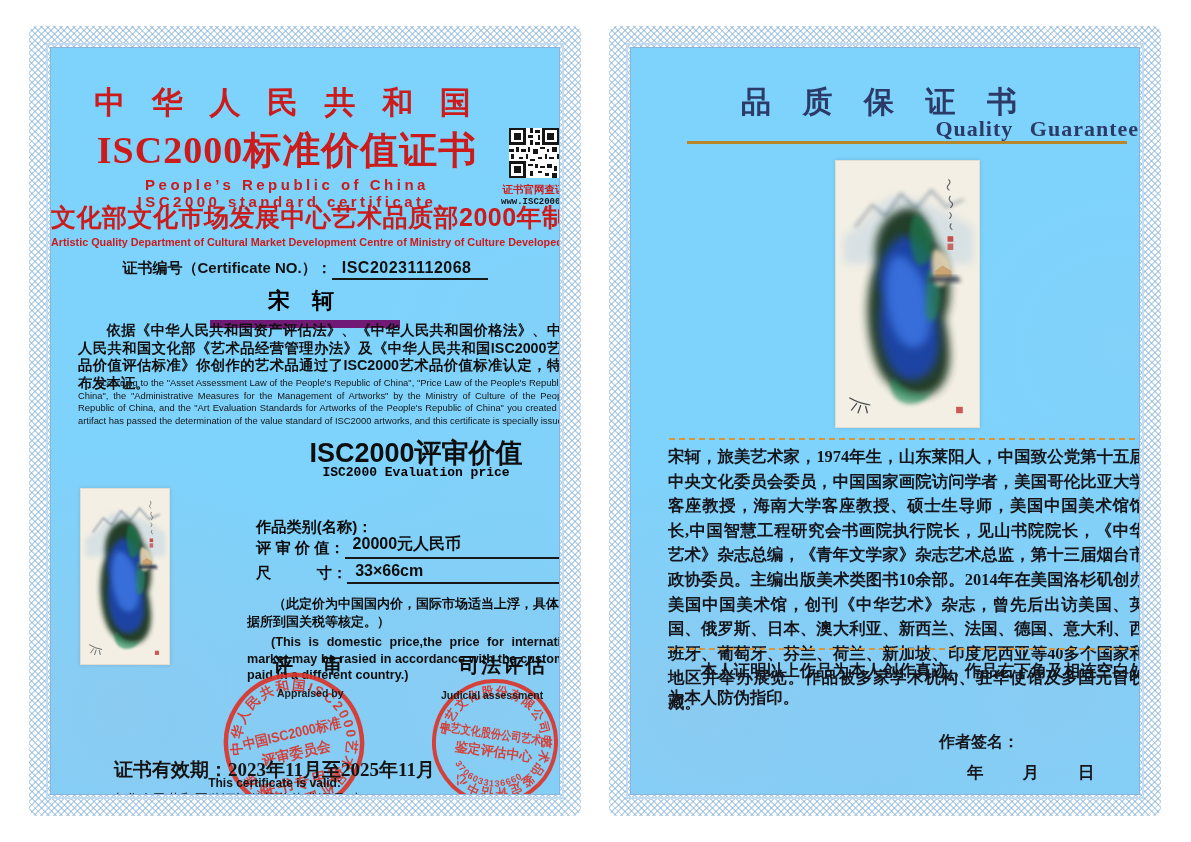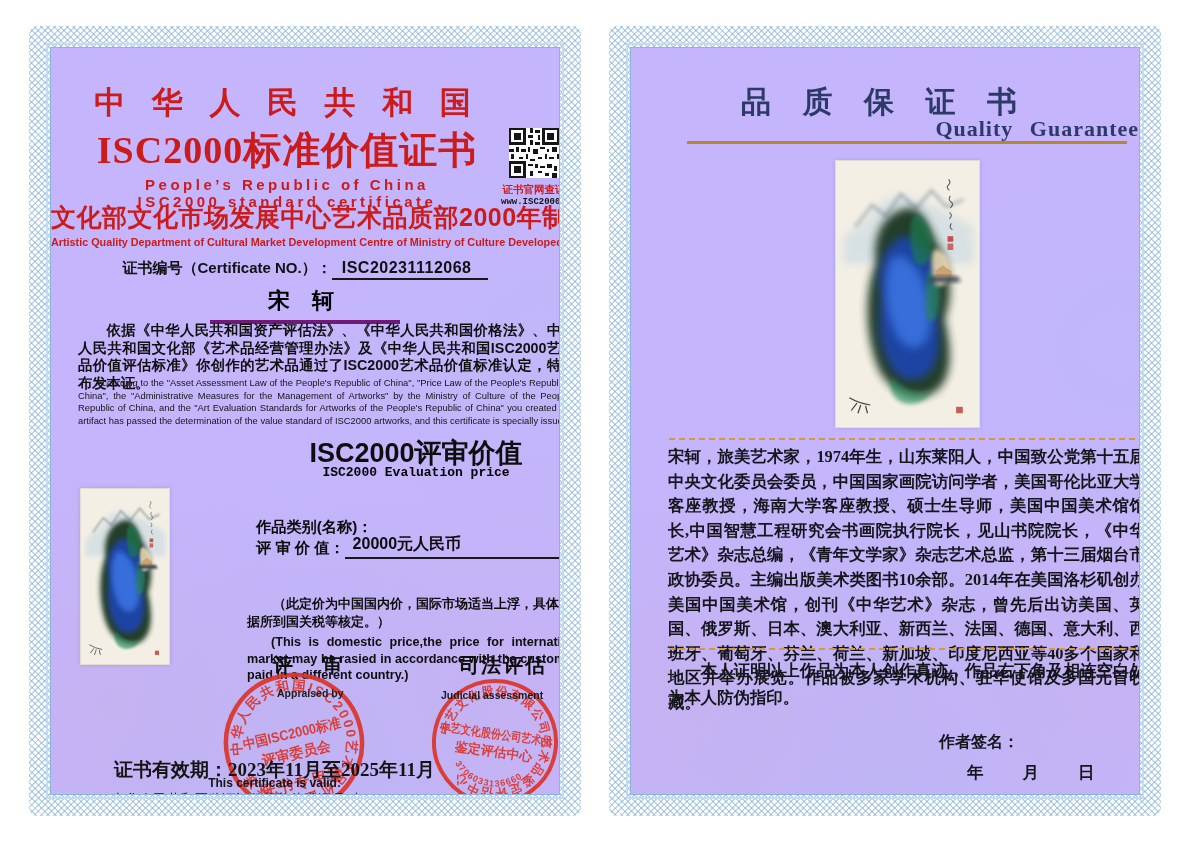"中 华 人 民 共" .inner { background: #c4b5fd -> #7dd3fc }
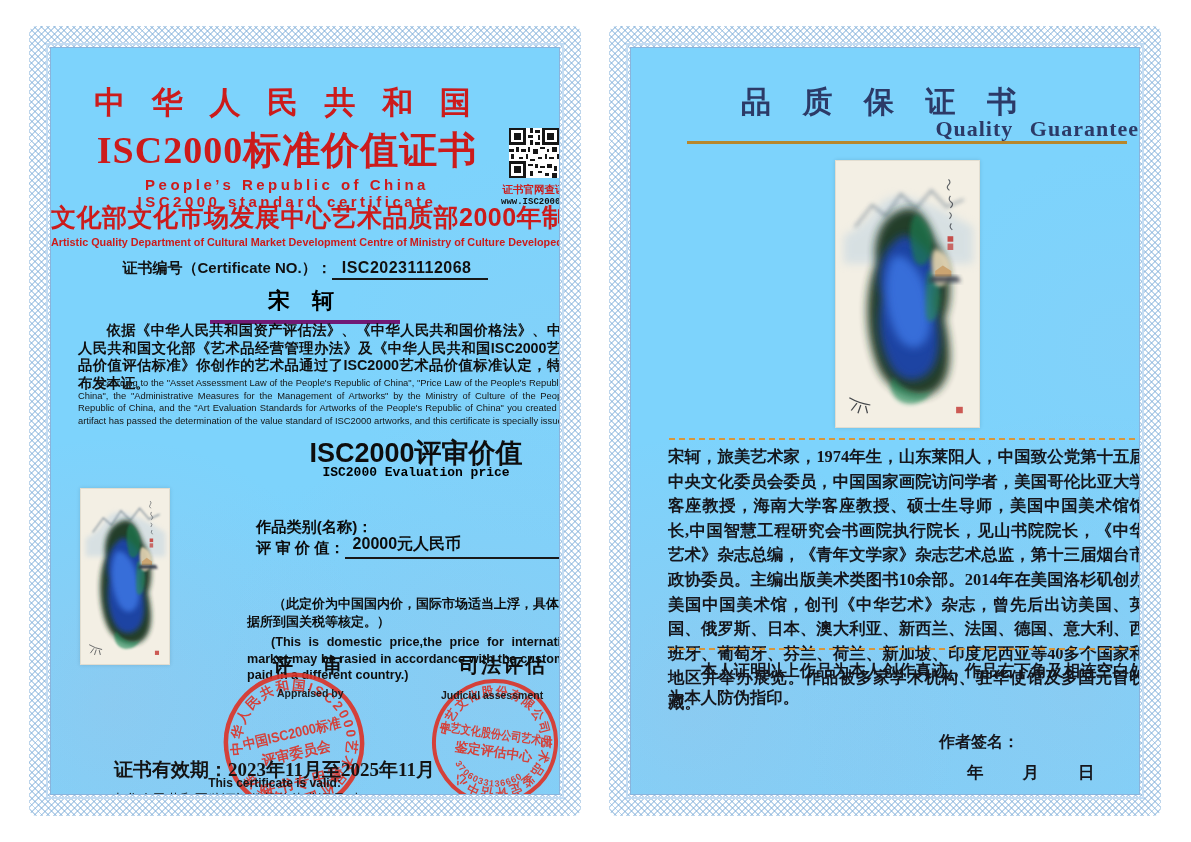"宋 轲" .artist-name span { border-bottom: 4px solid #701a75 -> 8px solid #701a75 }
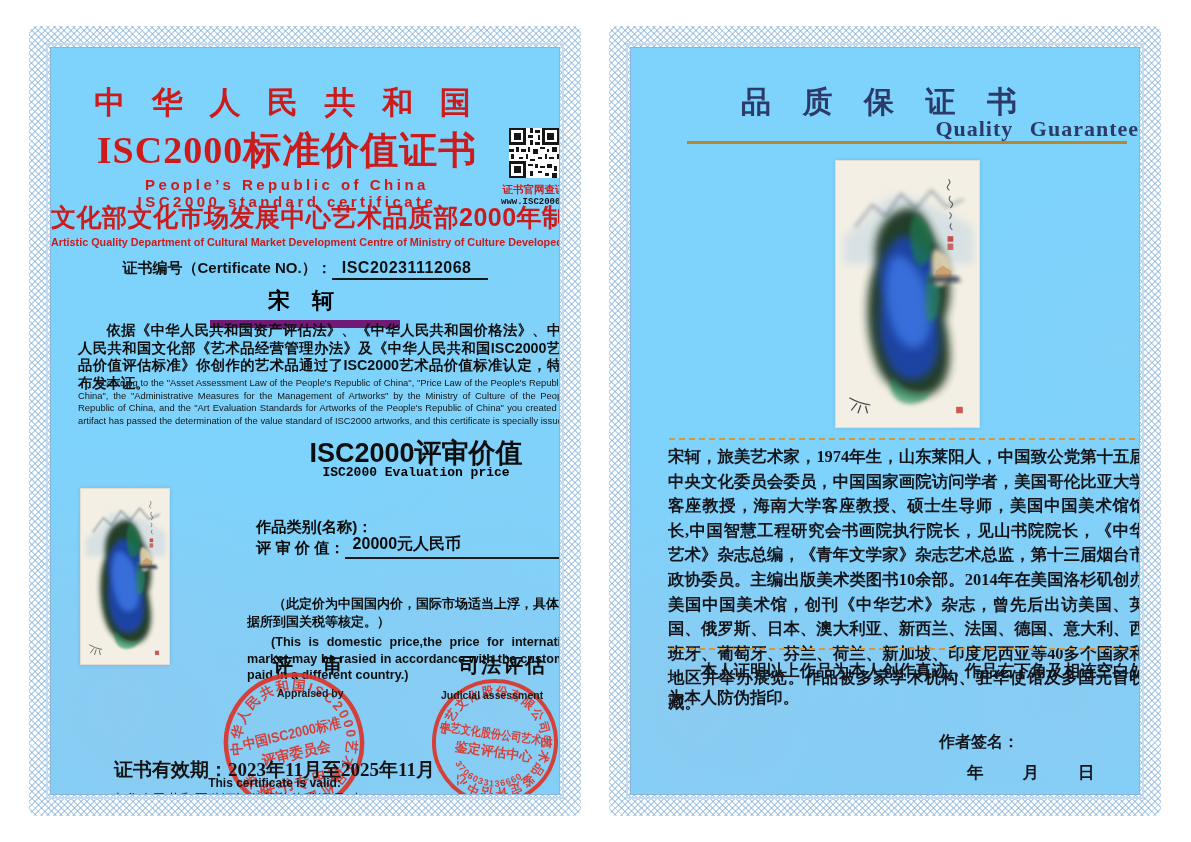"尺 寸：" div.abs { html: none -> <div> <span>尺 寸：</span> <span>33×66cm</span> </div> }
